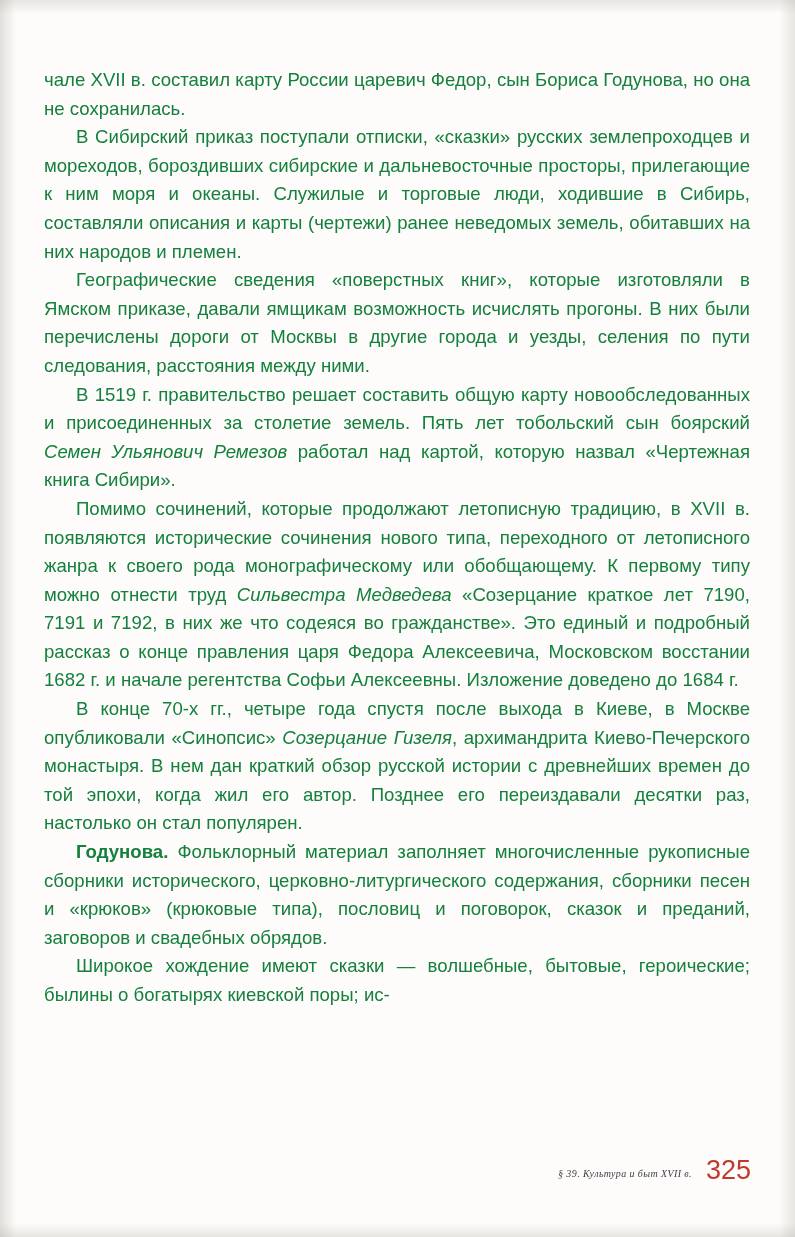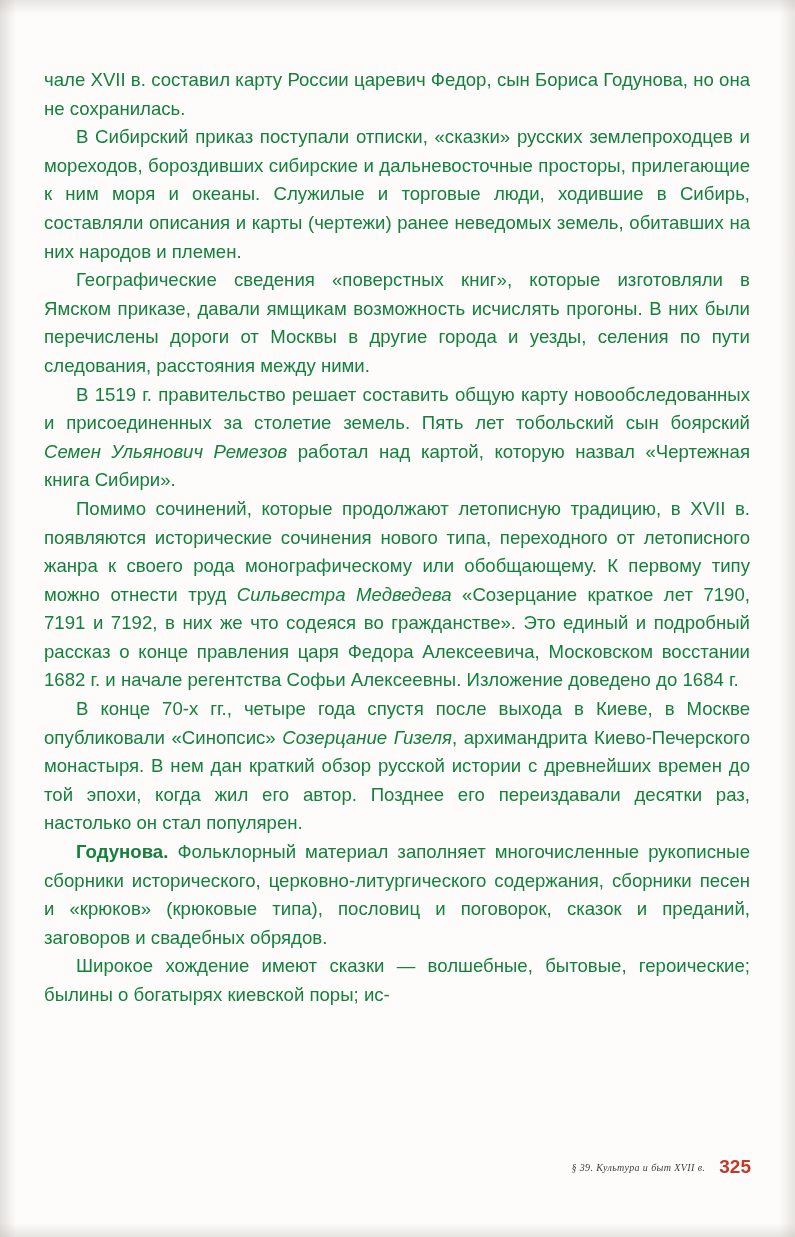"325" .footer-pageno { font-size: 19px -> 27px; font-weight: bold -> normal }
